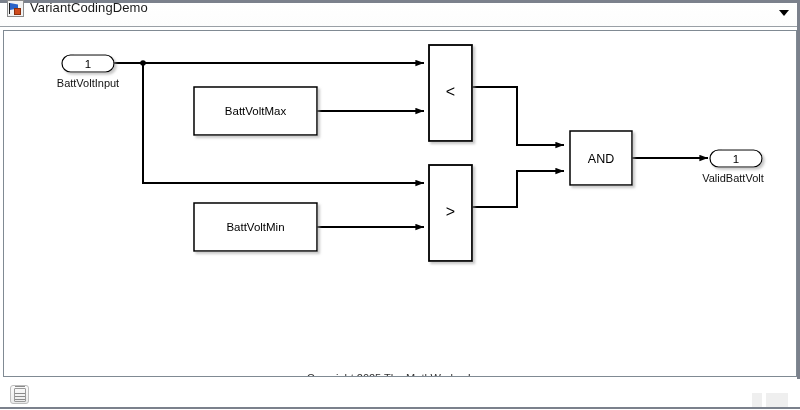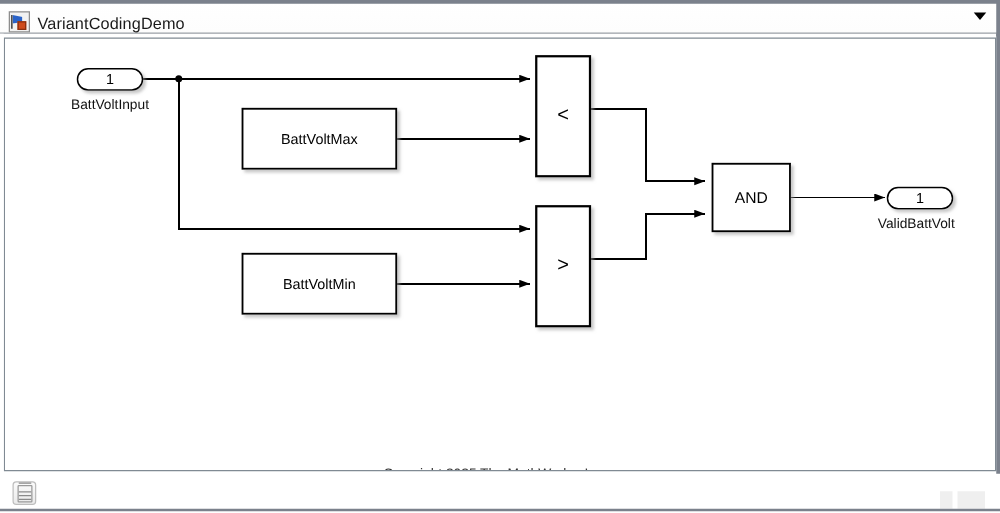"VariantCodingDemo" #titlebar { align-items: flex-end -> flex-start }
